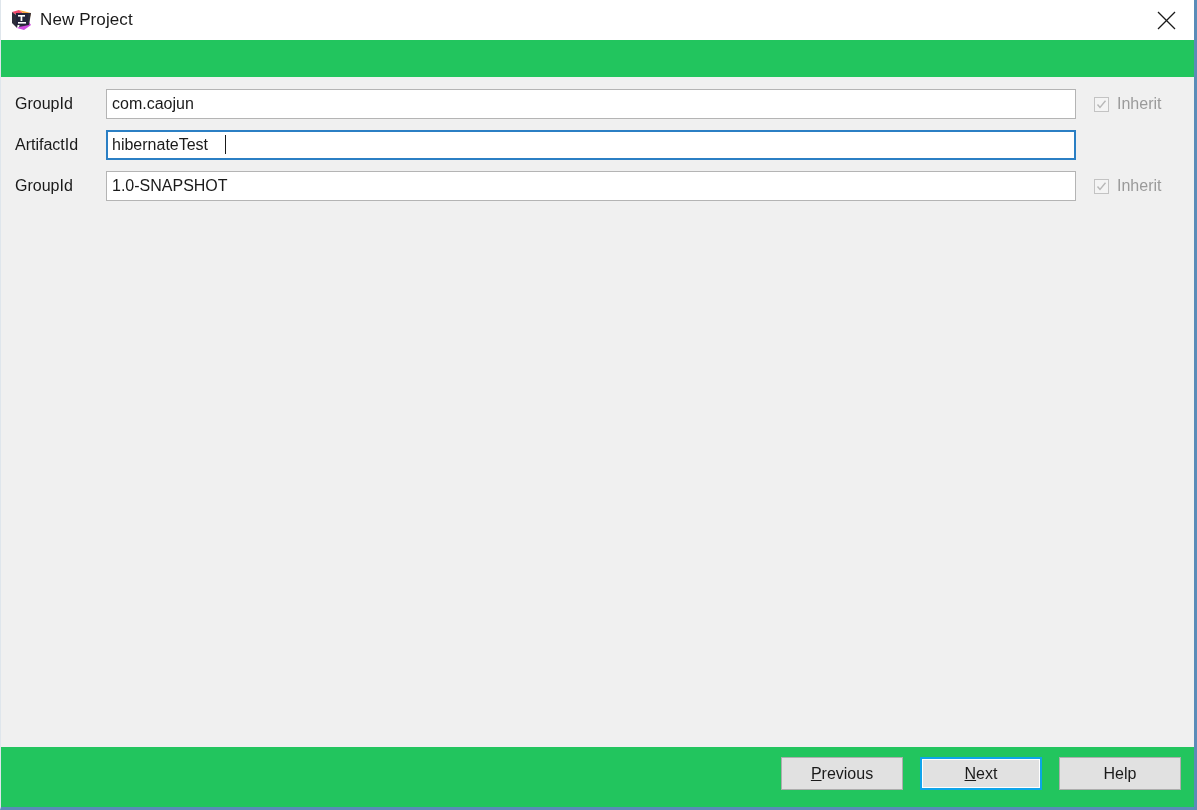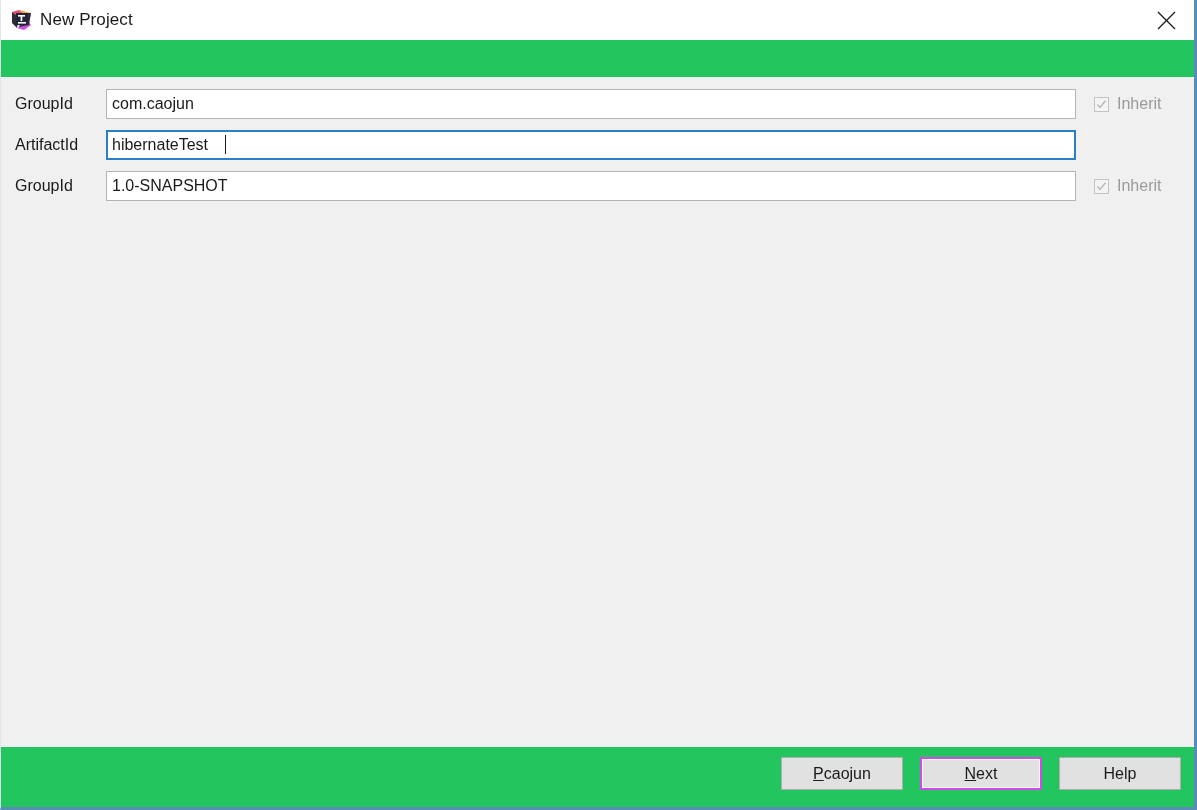"caojun" span { text: caojun -> revious }
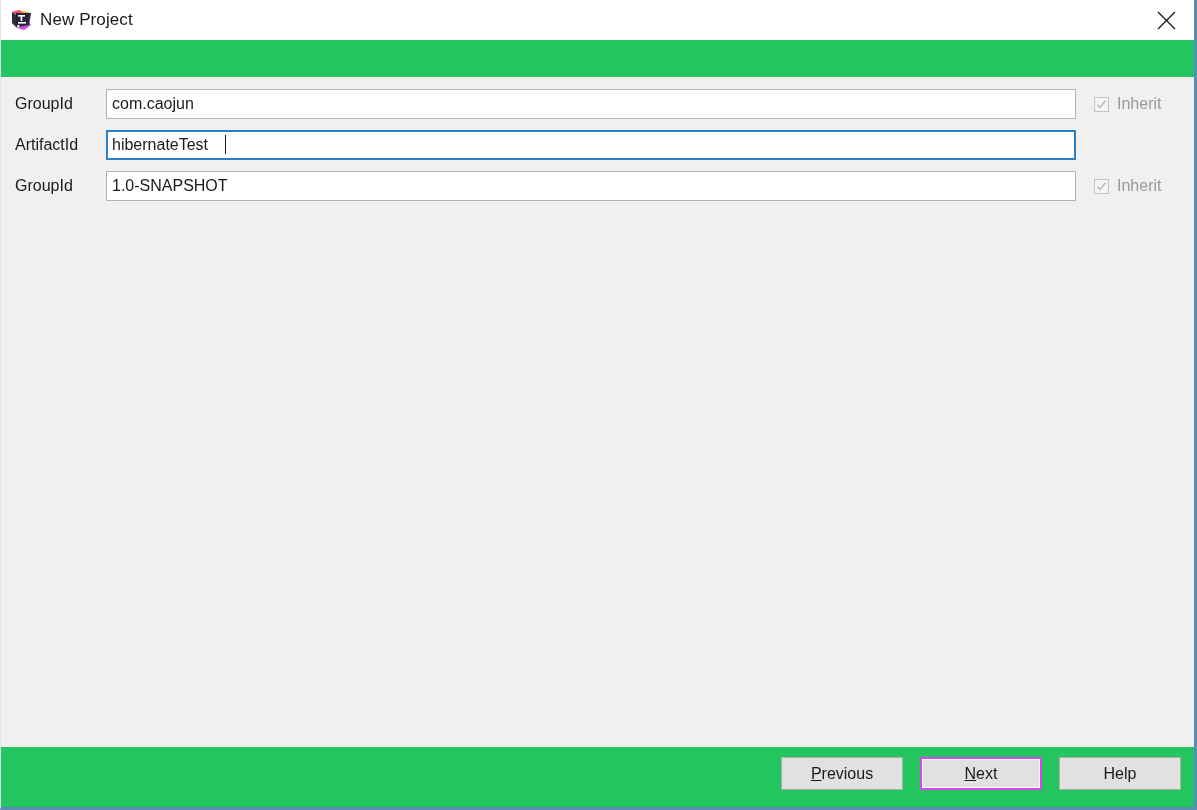"Next" .dlg-button.focused { border: 2px solid #d946ef -> 2px solid #0ea5e9 }
